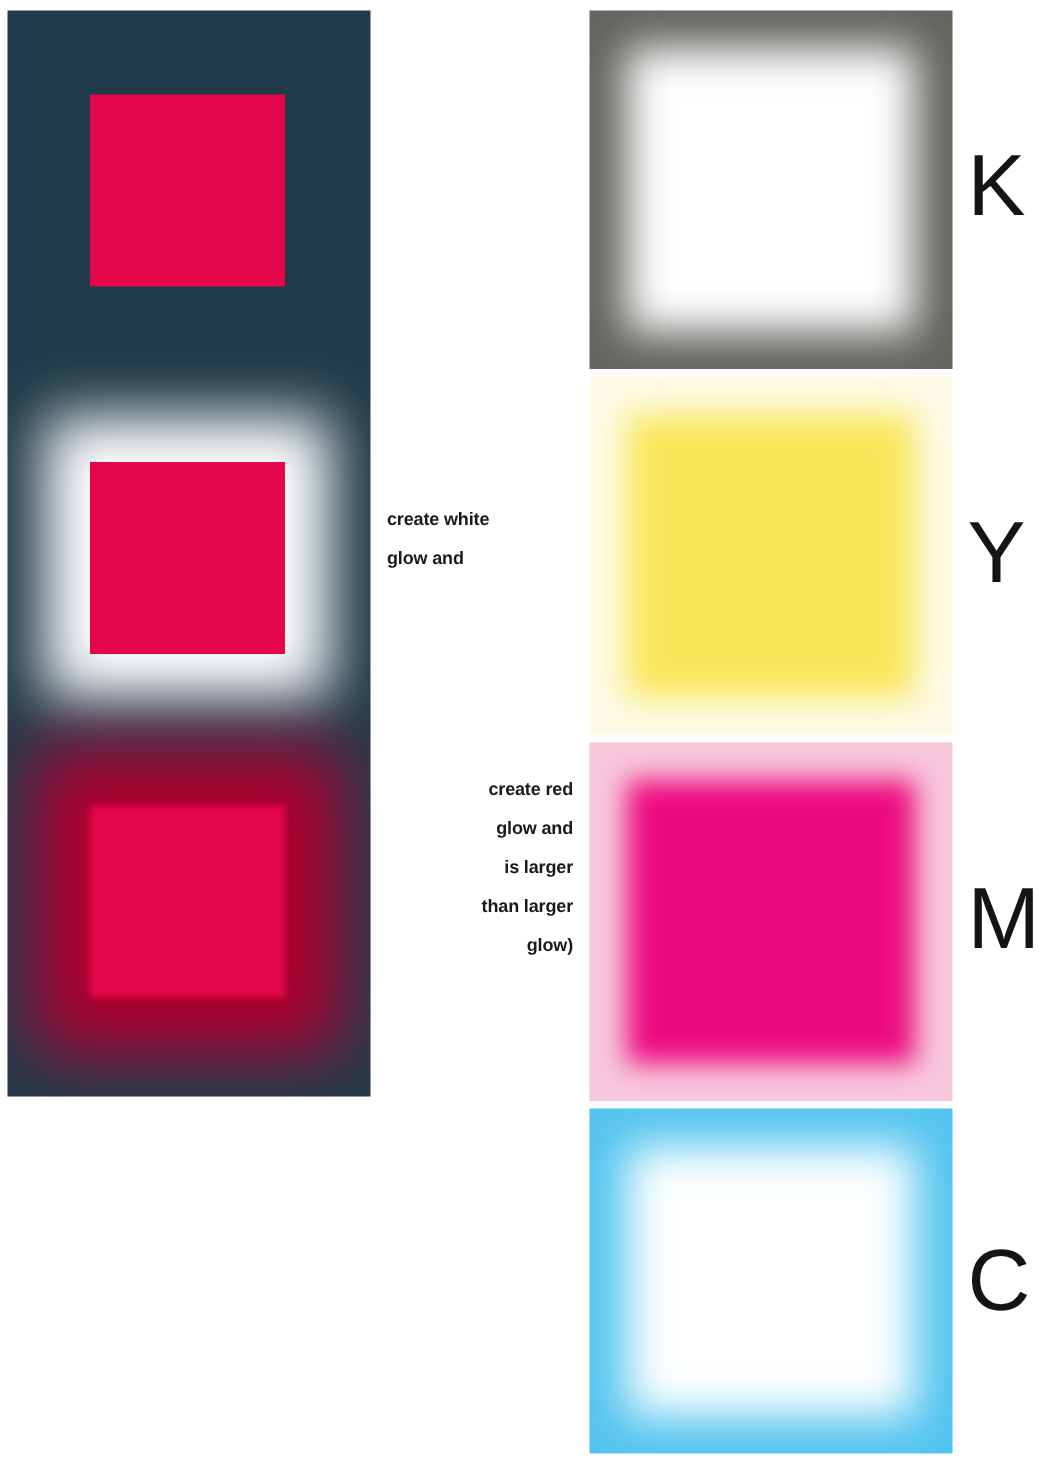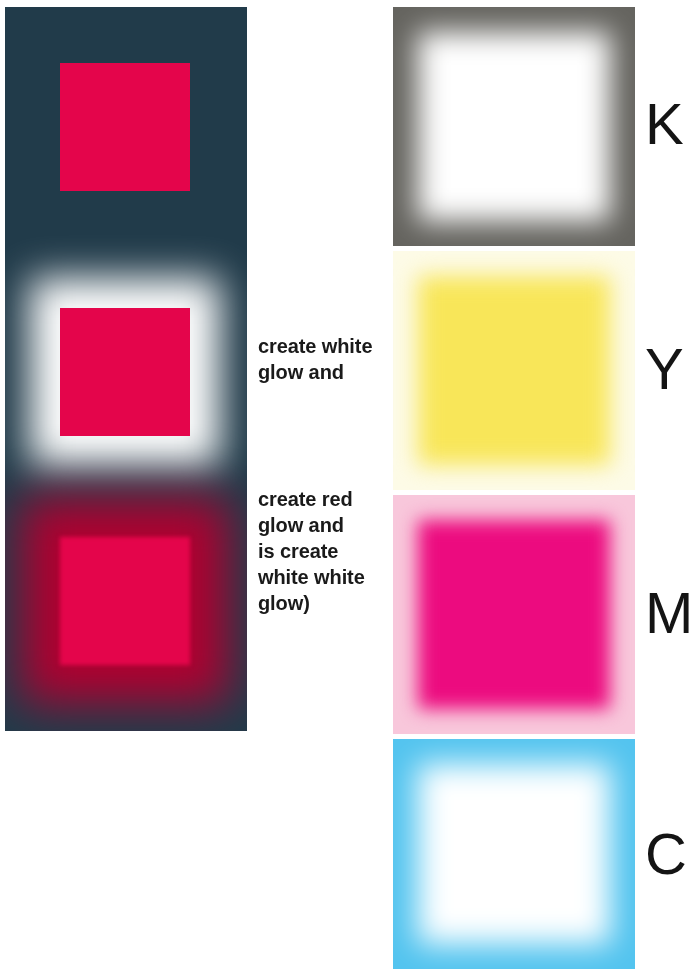"create white" .callout { font-size: 20px -> 12px }
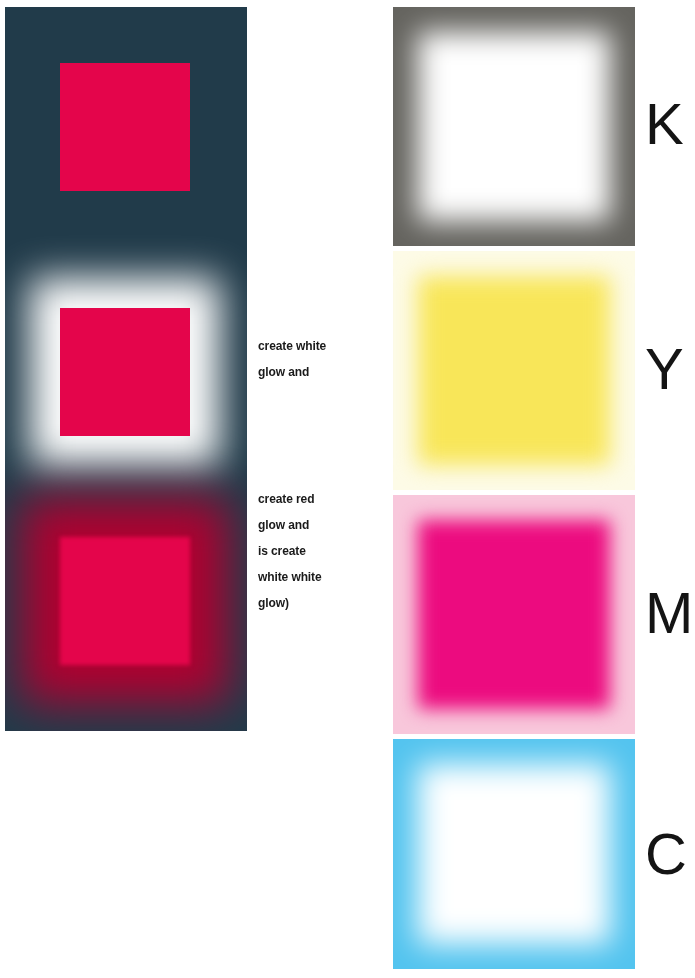"create red" .callout-red { text-align: none -> right; top: 486px -> 513px }
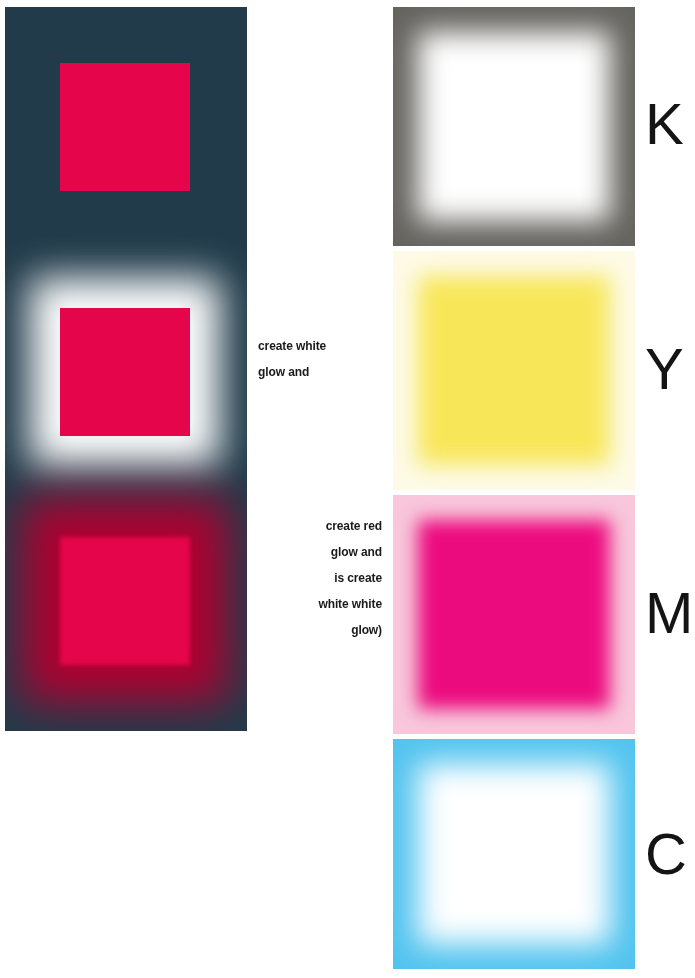"is create" p { text: create -> larger }
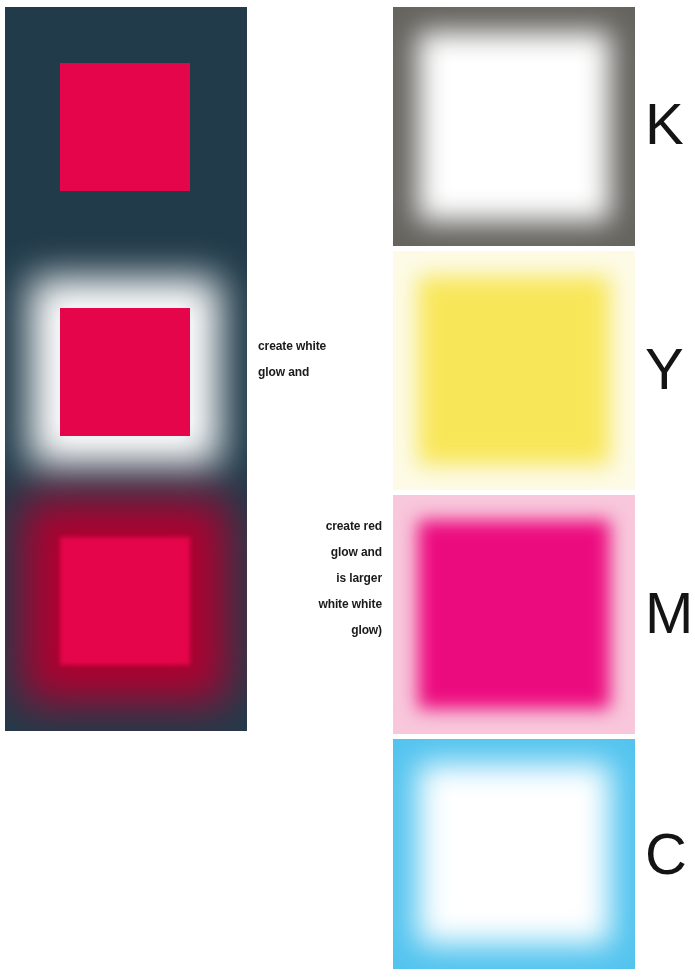"white white" p { text: white white -> than larger }
